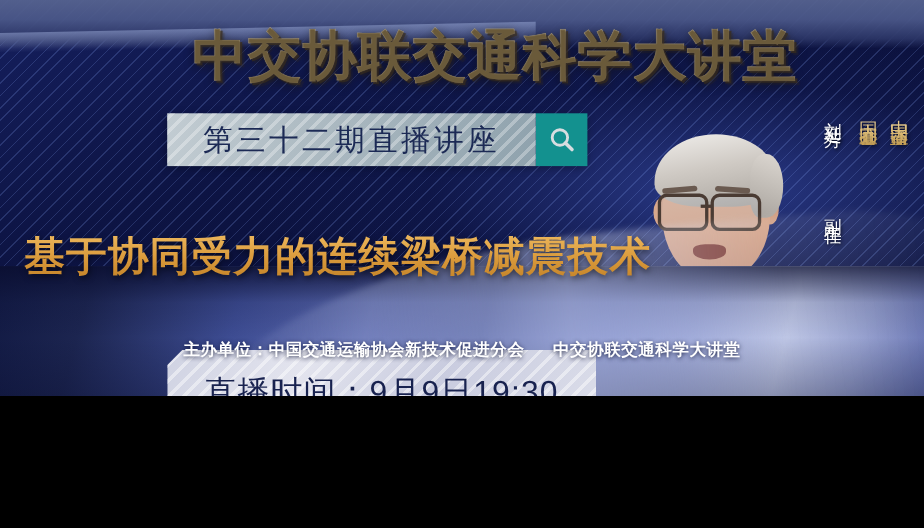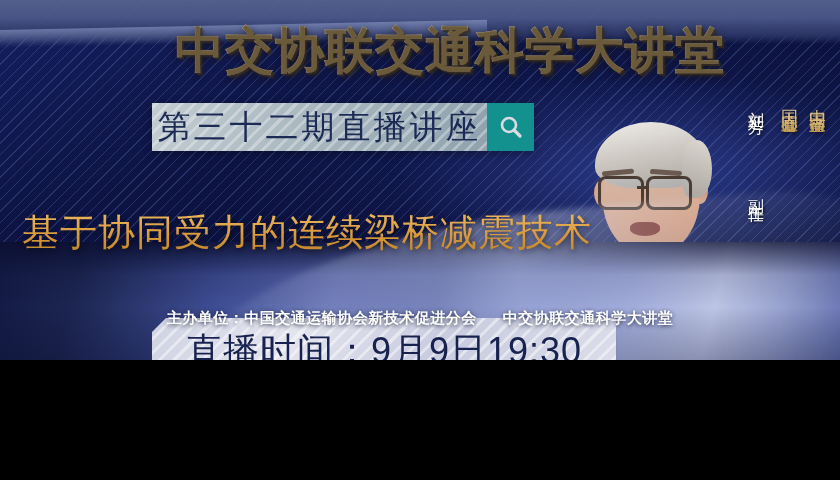"第三十二期直播讲座" .sub-bar-label { font-size: 33px -> 27px }
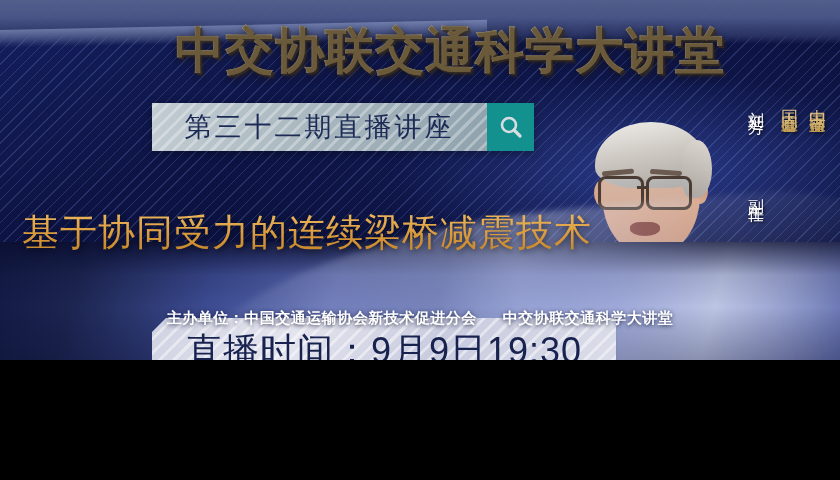"基于协同受力的连续梁桥减震技术" .topic { font-weight: normal -> bold }
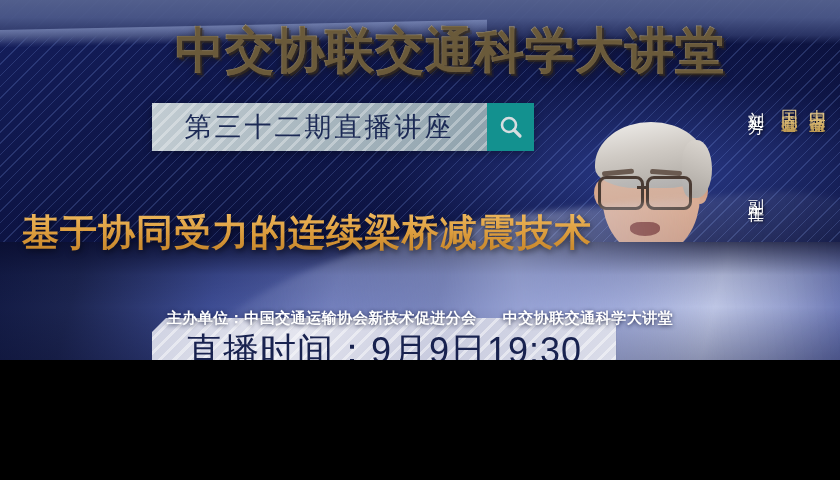"直播时间：9月9日19:30" .time-box { font-size: 36px -> 29px; padding: 9px 34px -> 19px 34px }
